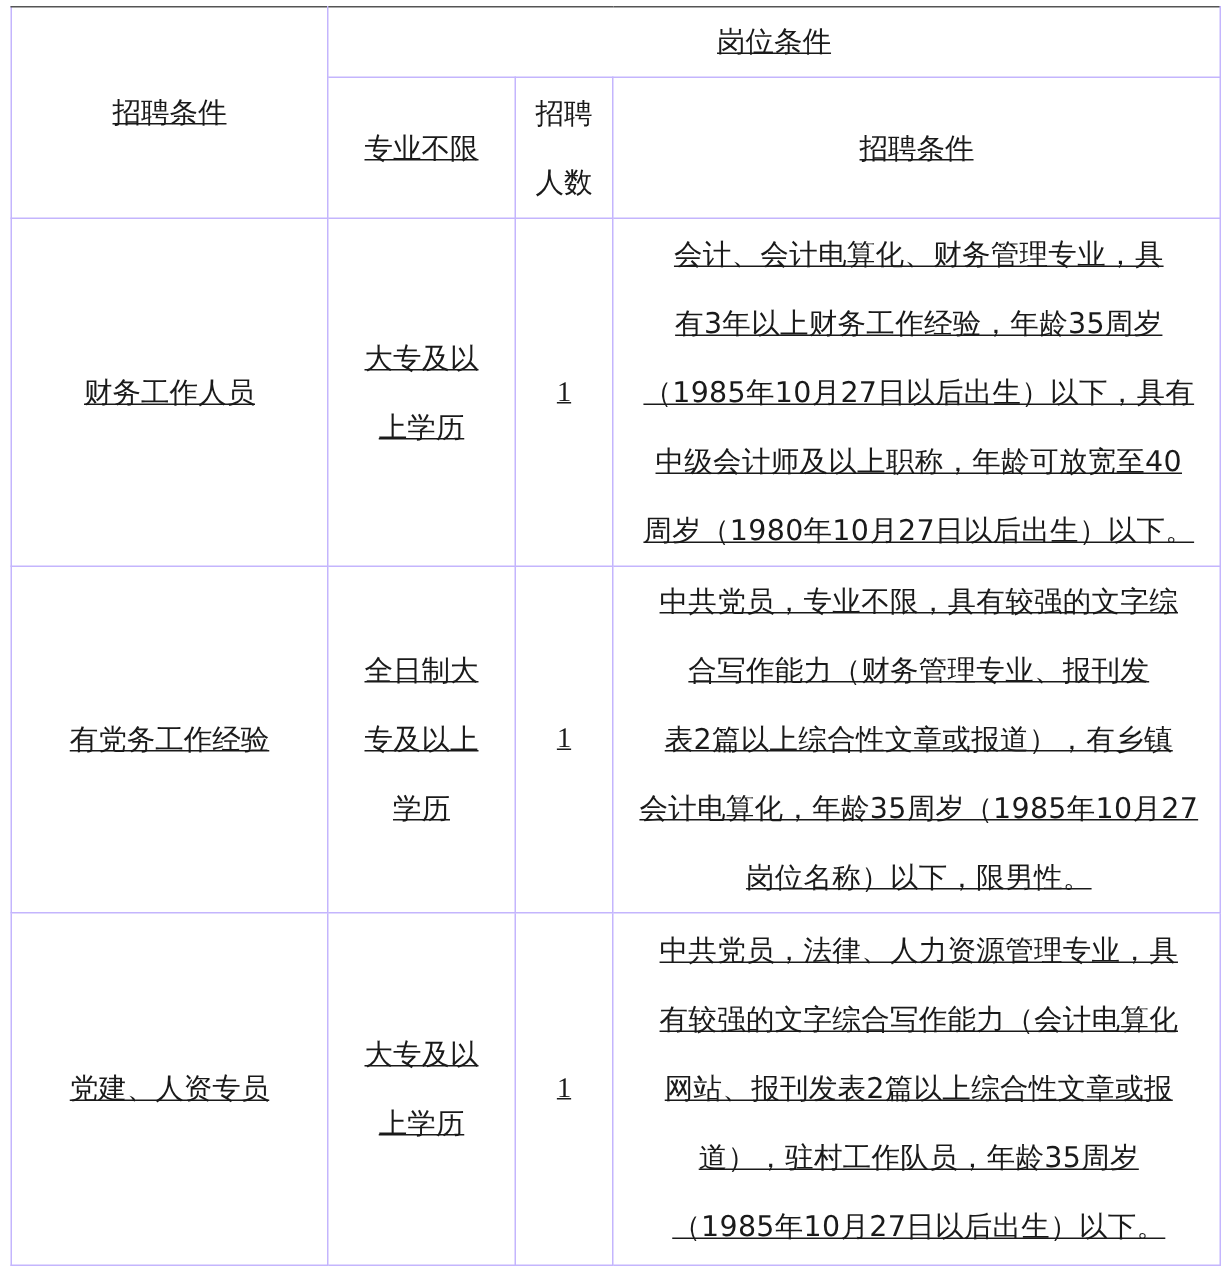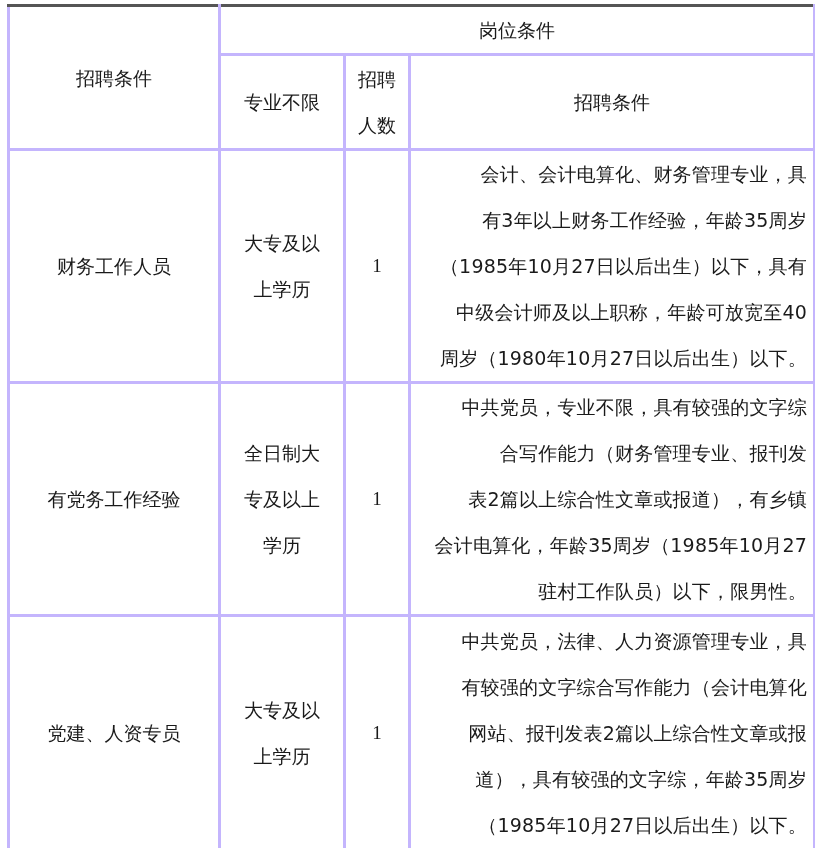"岗位条件" .tbl td { border: 3px solid #c4b5fd -> 1px solid #c4b5fd; text-decoration: none -> underline }
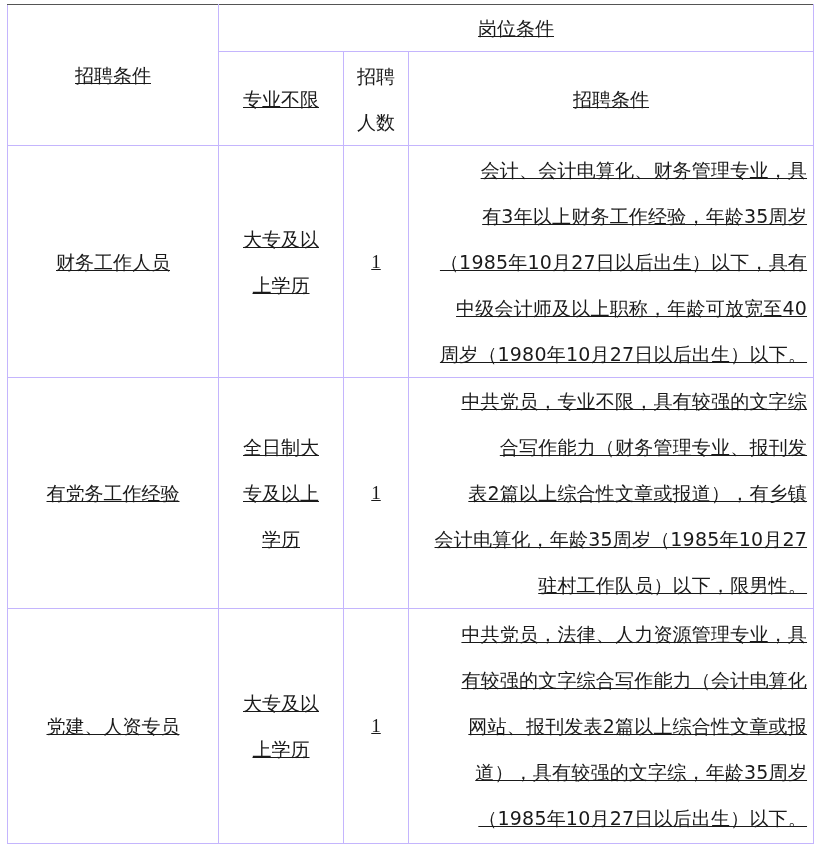"会计、会计电算化、财务管理专业，具" .tbl td.cond { text-align: right -> center }
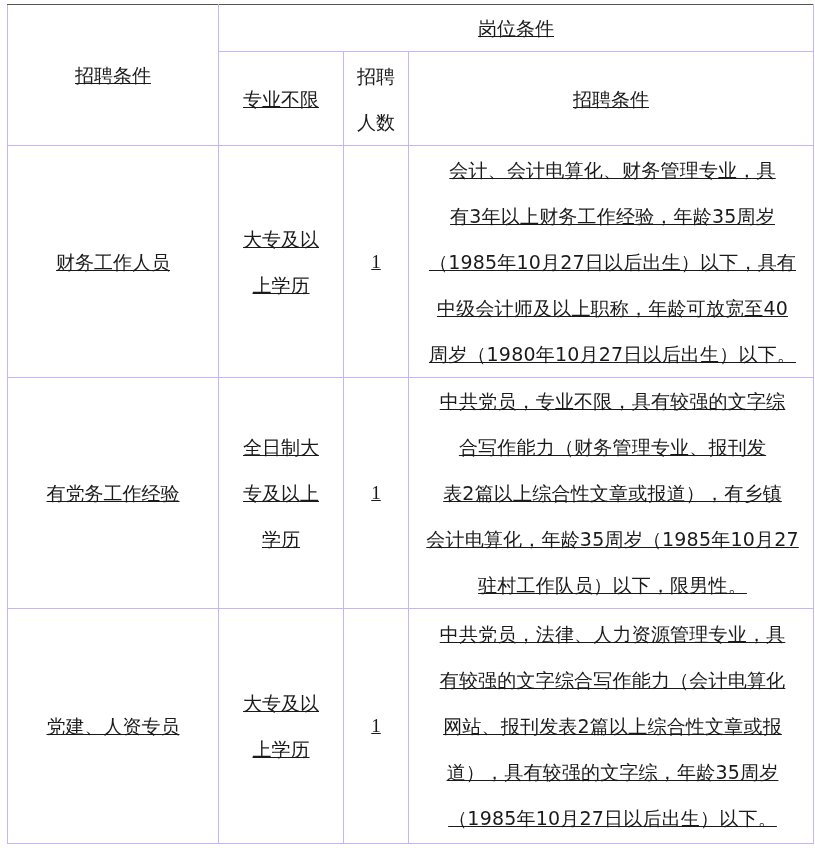"驻村工作队员）以下，限男性。" div { text: 驻村工作队员 -> 岗位名称 }
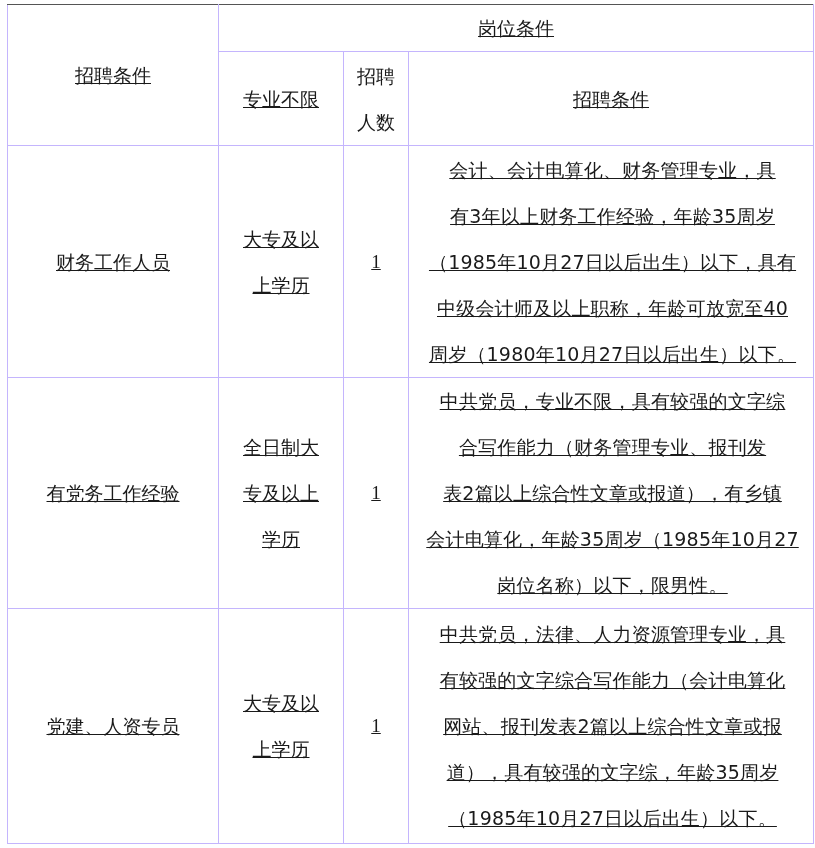"道），具有较强的文字综，年龄35周岁" div { text: 具有较强的文字综 -> 驻村工作队员 }
